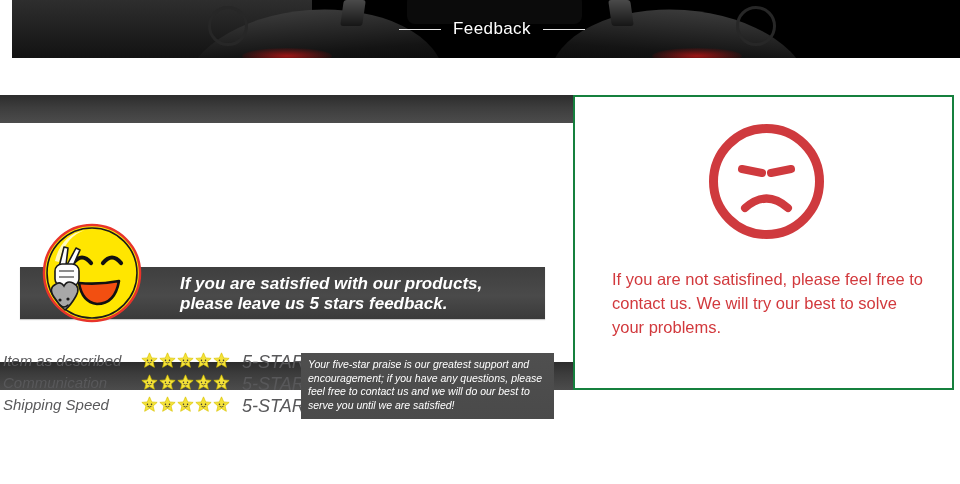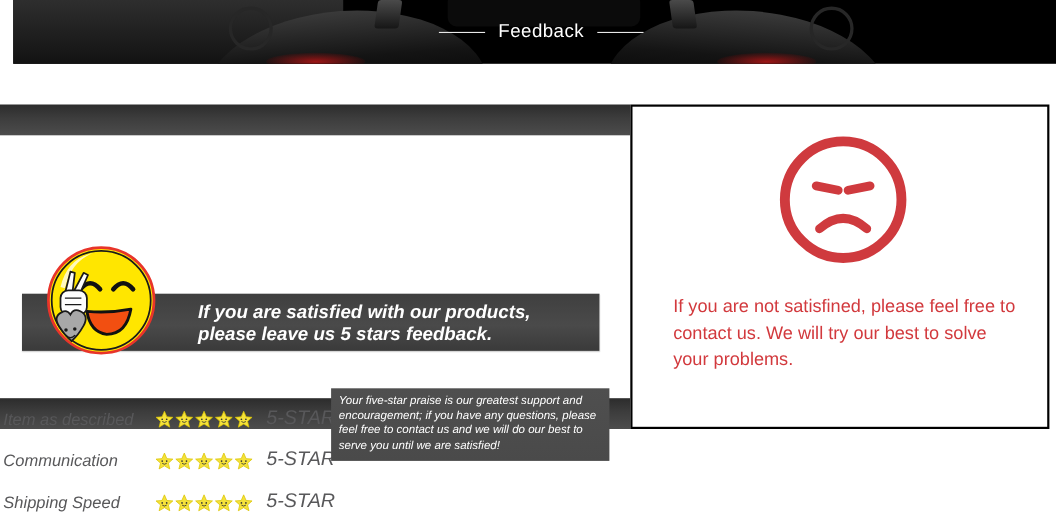"If you are not satisfined," #right-card { border: 2px solid #000000 -> 2px solid #15803d }
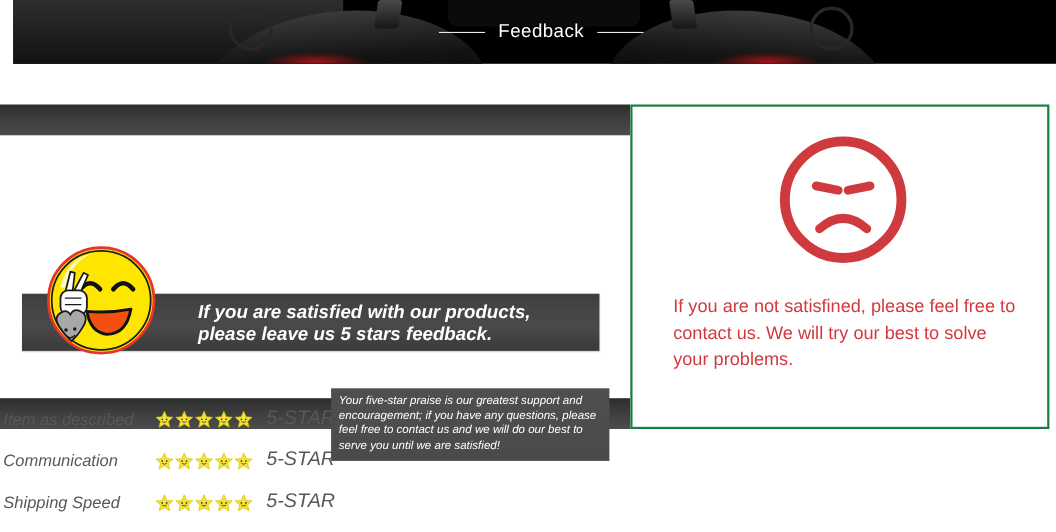"Item as described" .rating-row { align-items: flex-end -> flex-start; margin-top: 16px -> none }
